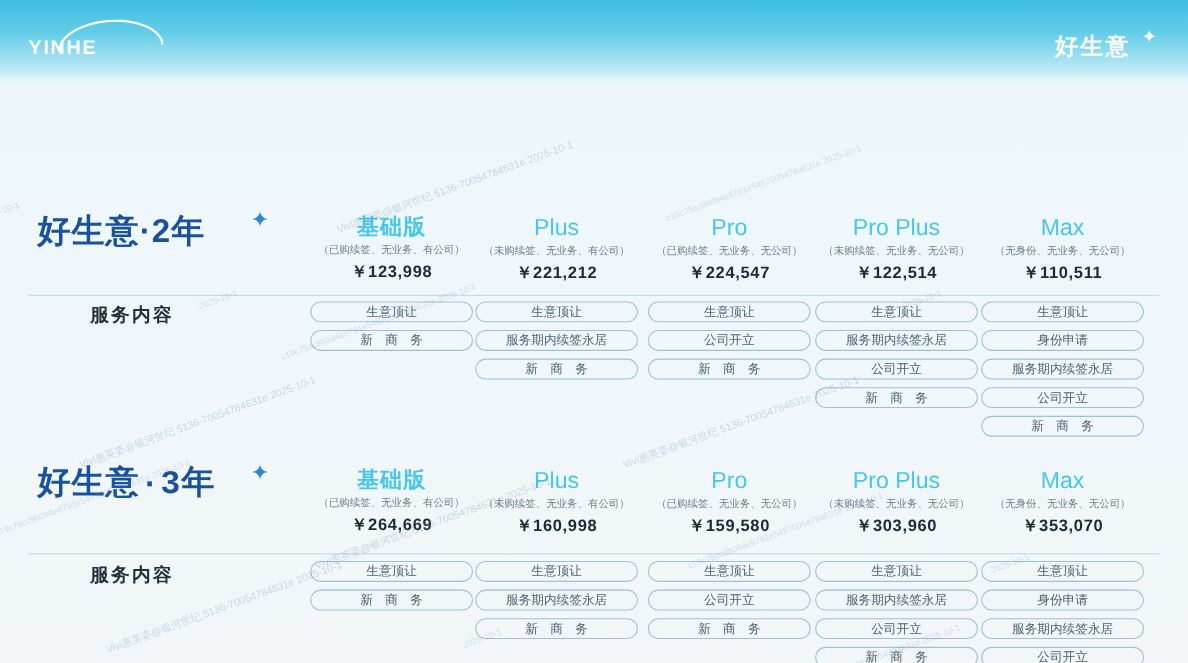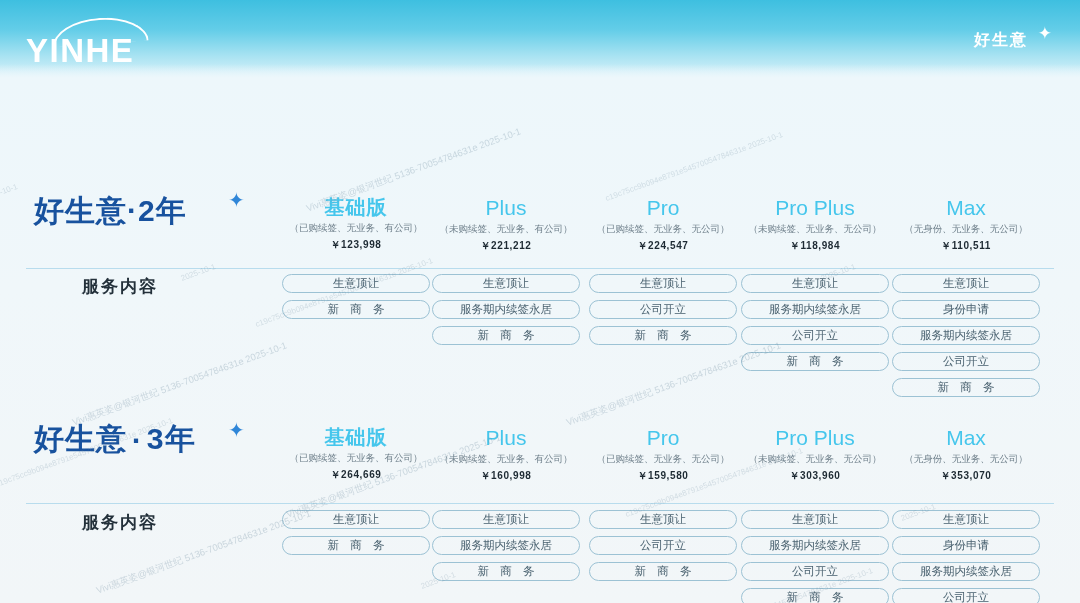"YINHE" .logo-text { font-size: 33px -> 18px }
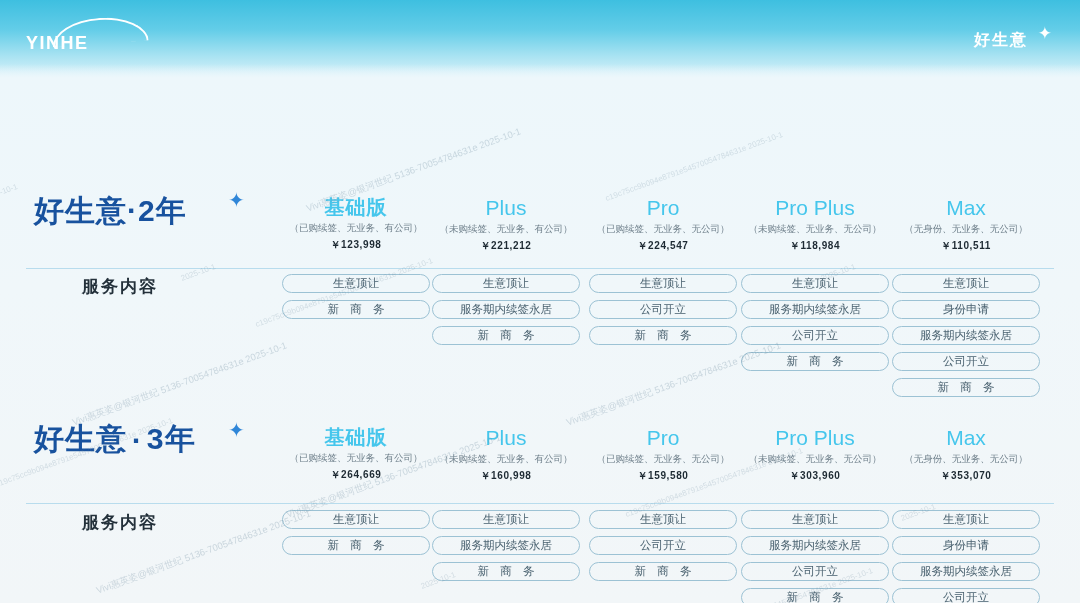"好生意" .banner-brand { font-size: 16px -> 21px }
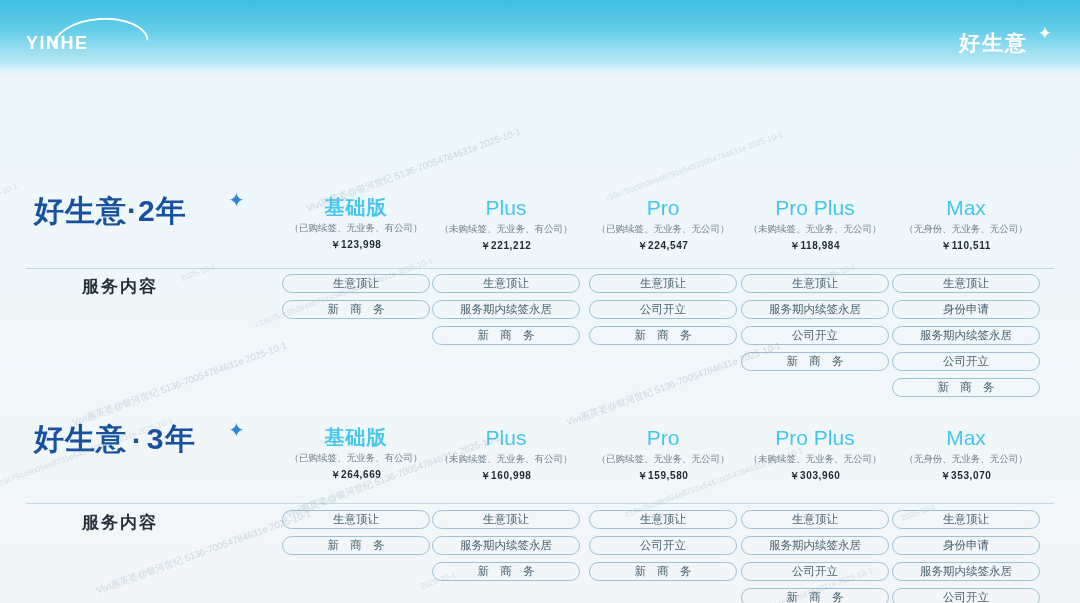"￥123,998" .plan-price { font-size: 10px -> 15px }
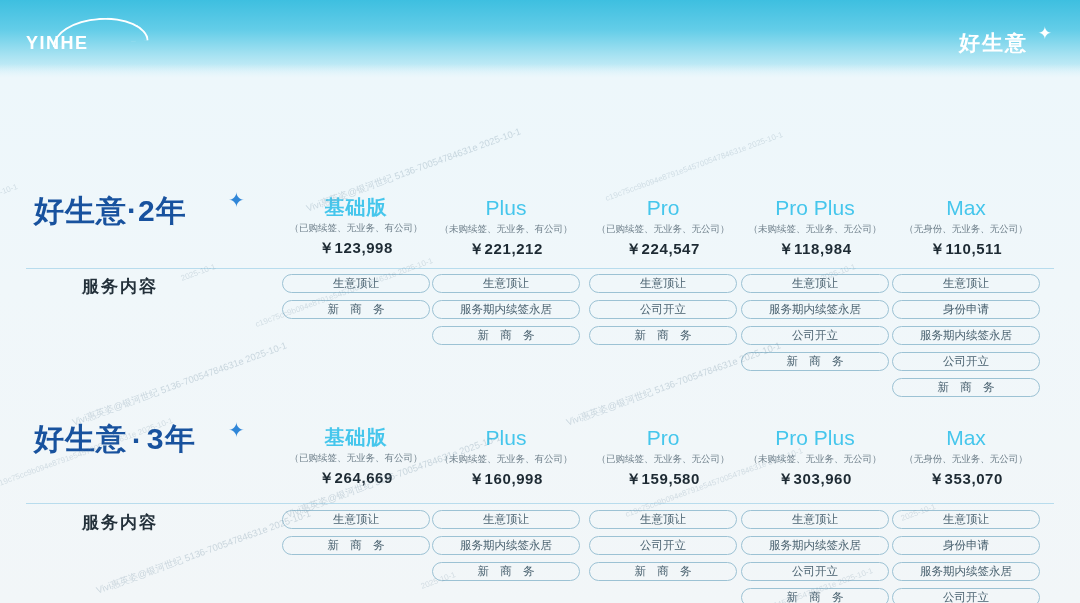"￥118,984" div.plan-price { text: 118,984 -> 122,514 }
